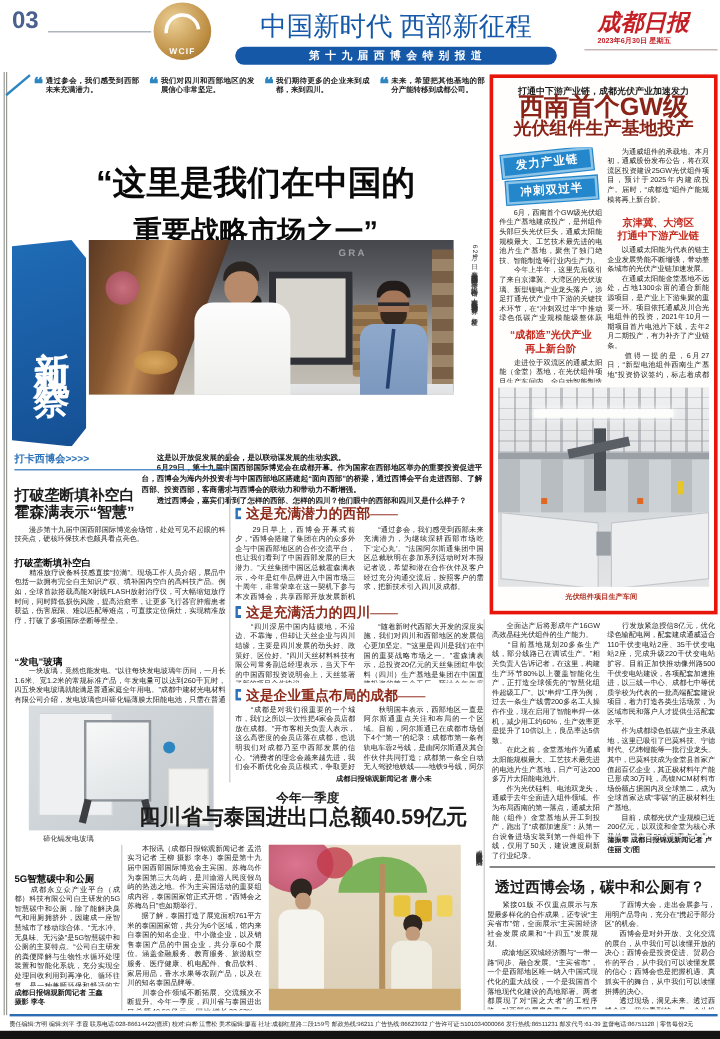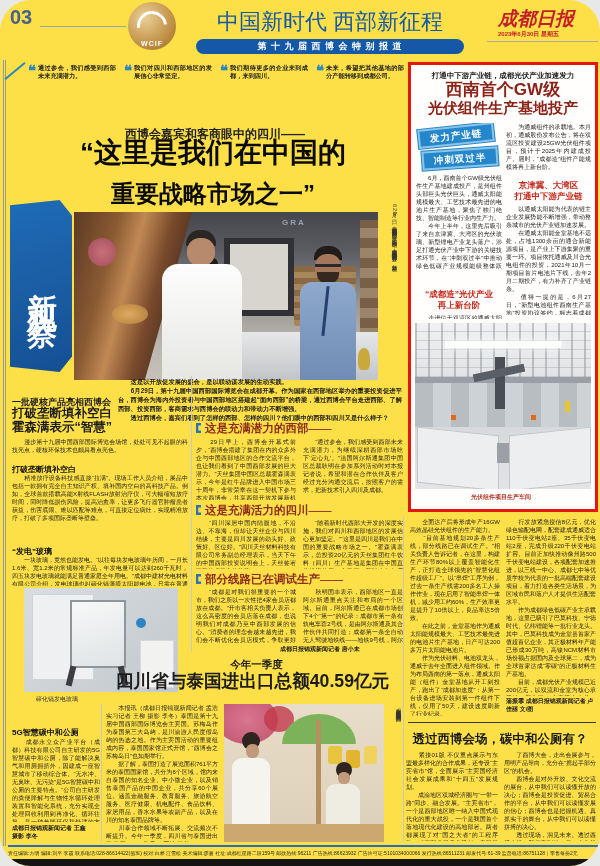"03" .page { background: #fde047 -> #ffffff; border-radius: 31px -> none }
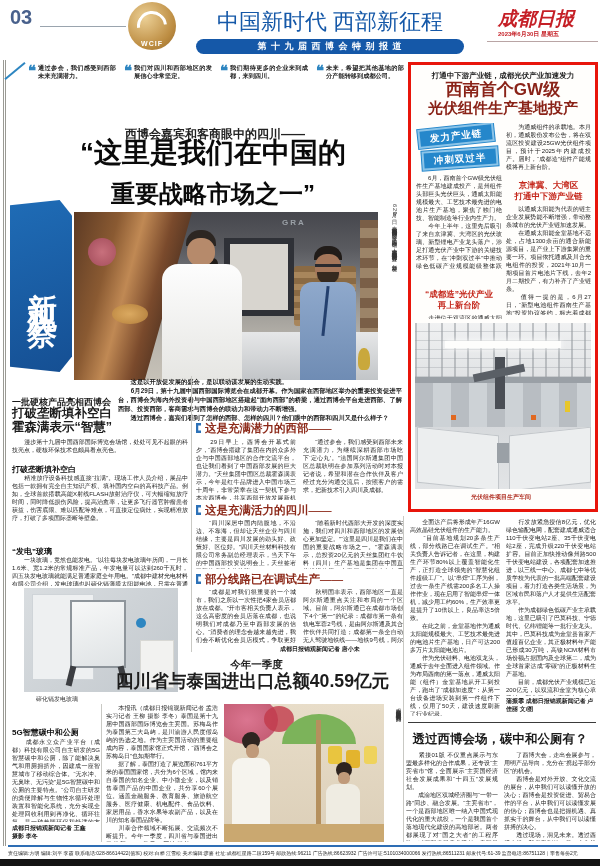"西南首个GW级" div.abs { font-size: 17px -> 21px }
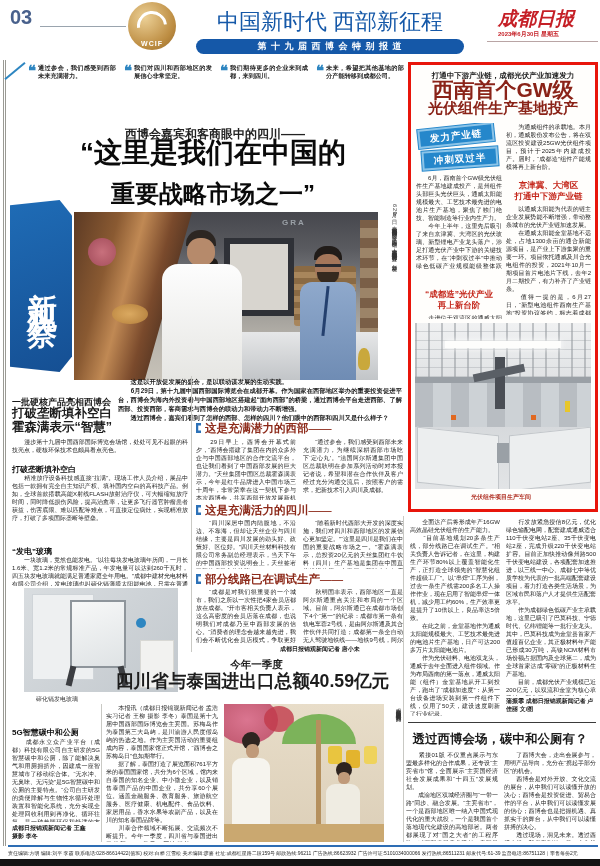"西博会嘉宾和客商眼中的四川——" div.abs { html: <div>西博会嘉宾和客商眼中的四川——</div> -> none }
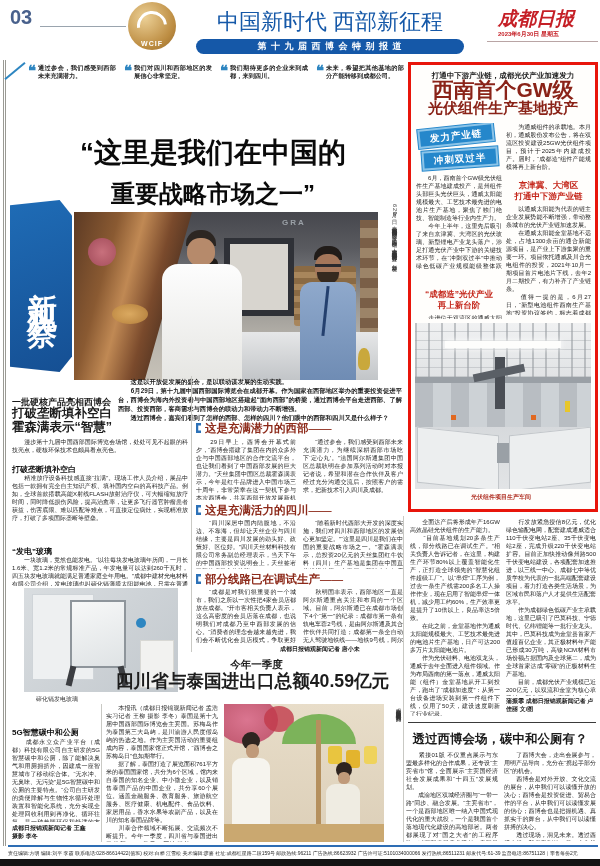"GRA" div.photo { height: 168px -> 129px; top: 212px -> 200px }
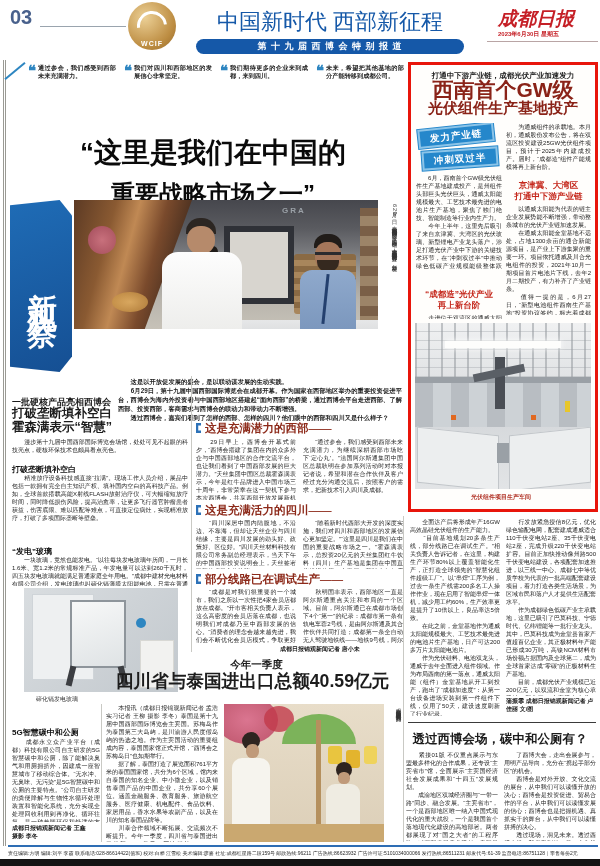"“成都造”光伏产业" div.red-sub { margin-top: 19px -> 4px }
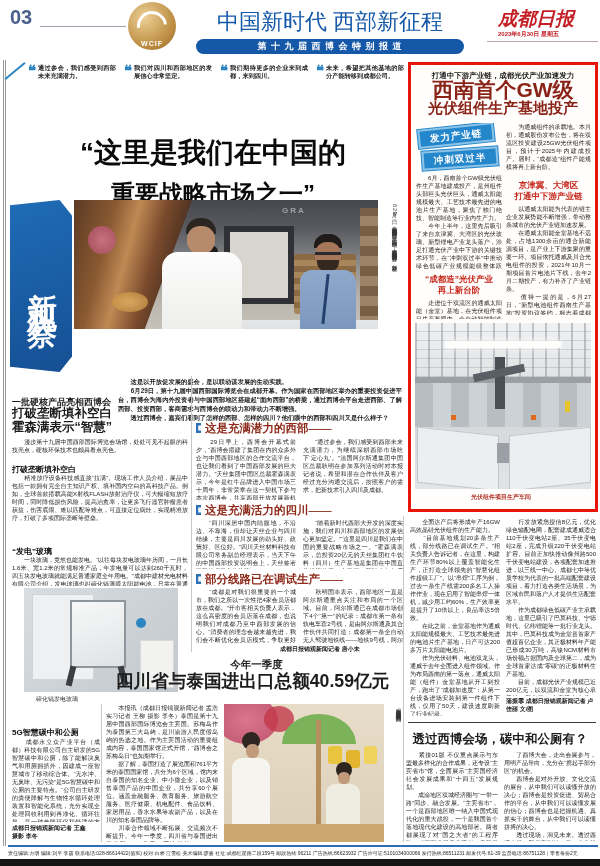"打卡西博会>>>>" div.abs { html: none -> <div>打卡西博会&gt;&gt;&gt;&gt;</div> }
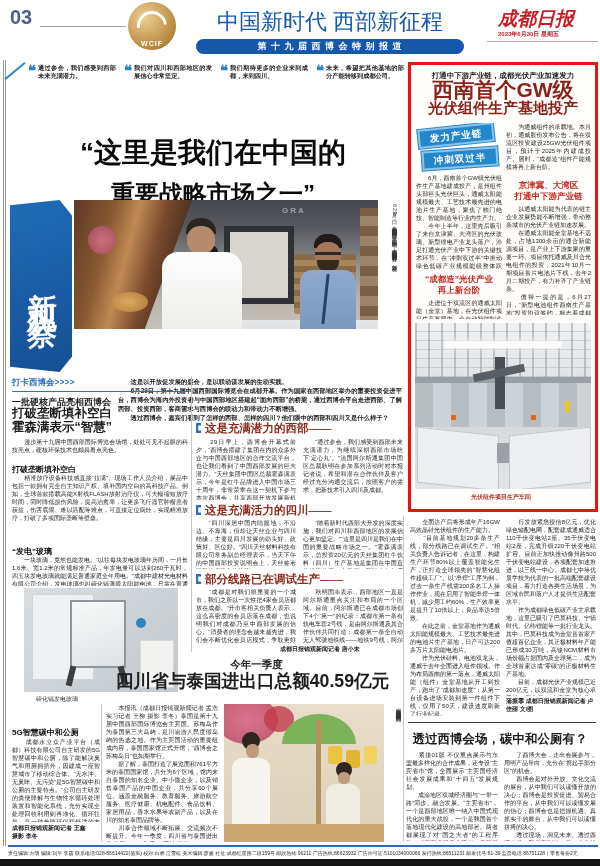"一批硬核产品亮相西博会" div.abs { html: <div>一批硬核产品亮相西博会</div> -> none }
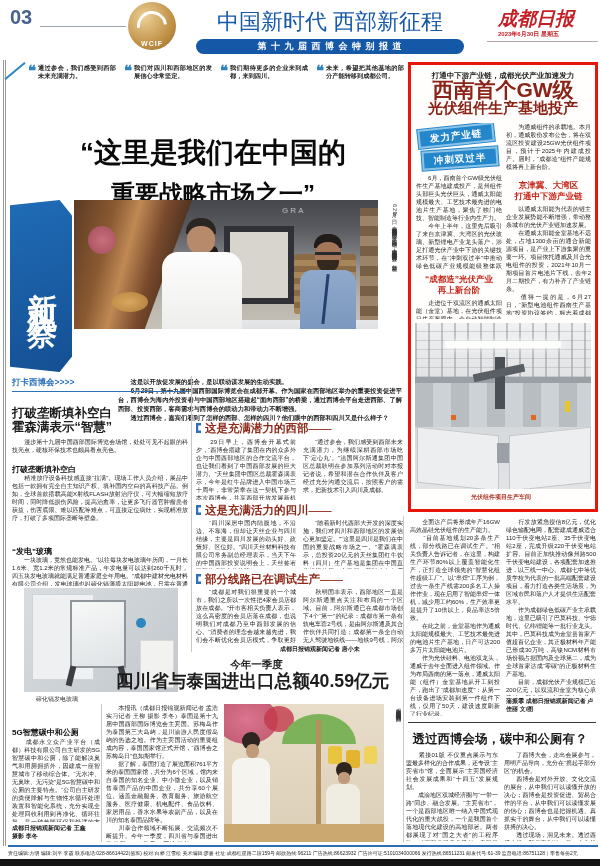"部分线路已在调试生产——" div.abs { text: 部分线路已在调试生产 -> 这是企业重点布局的成都 }
